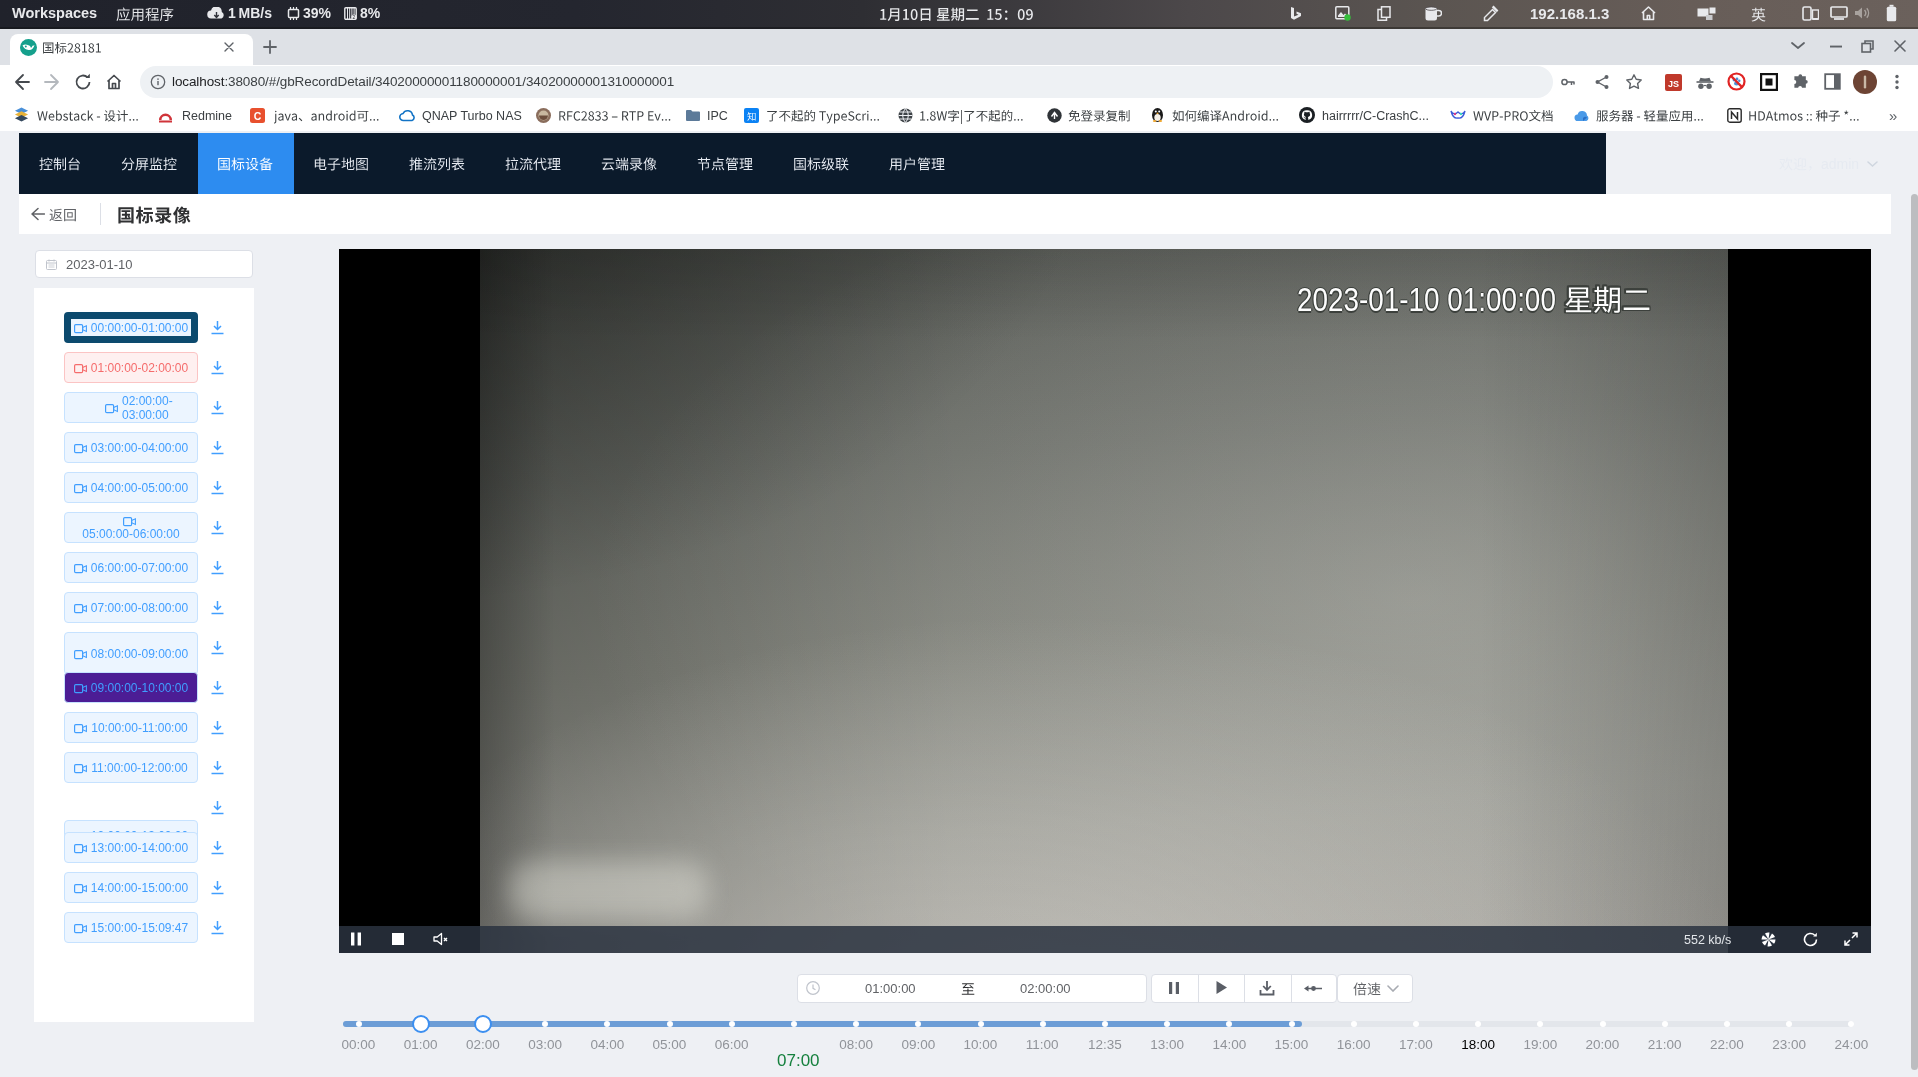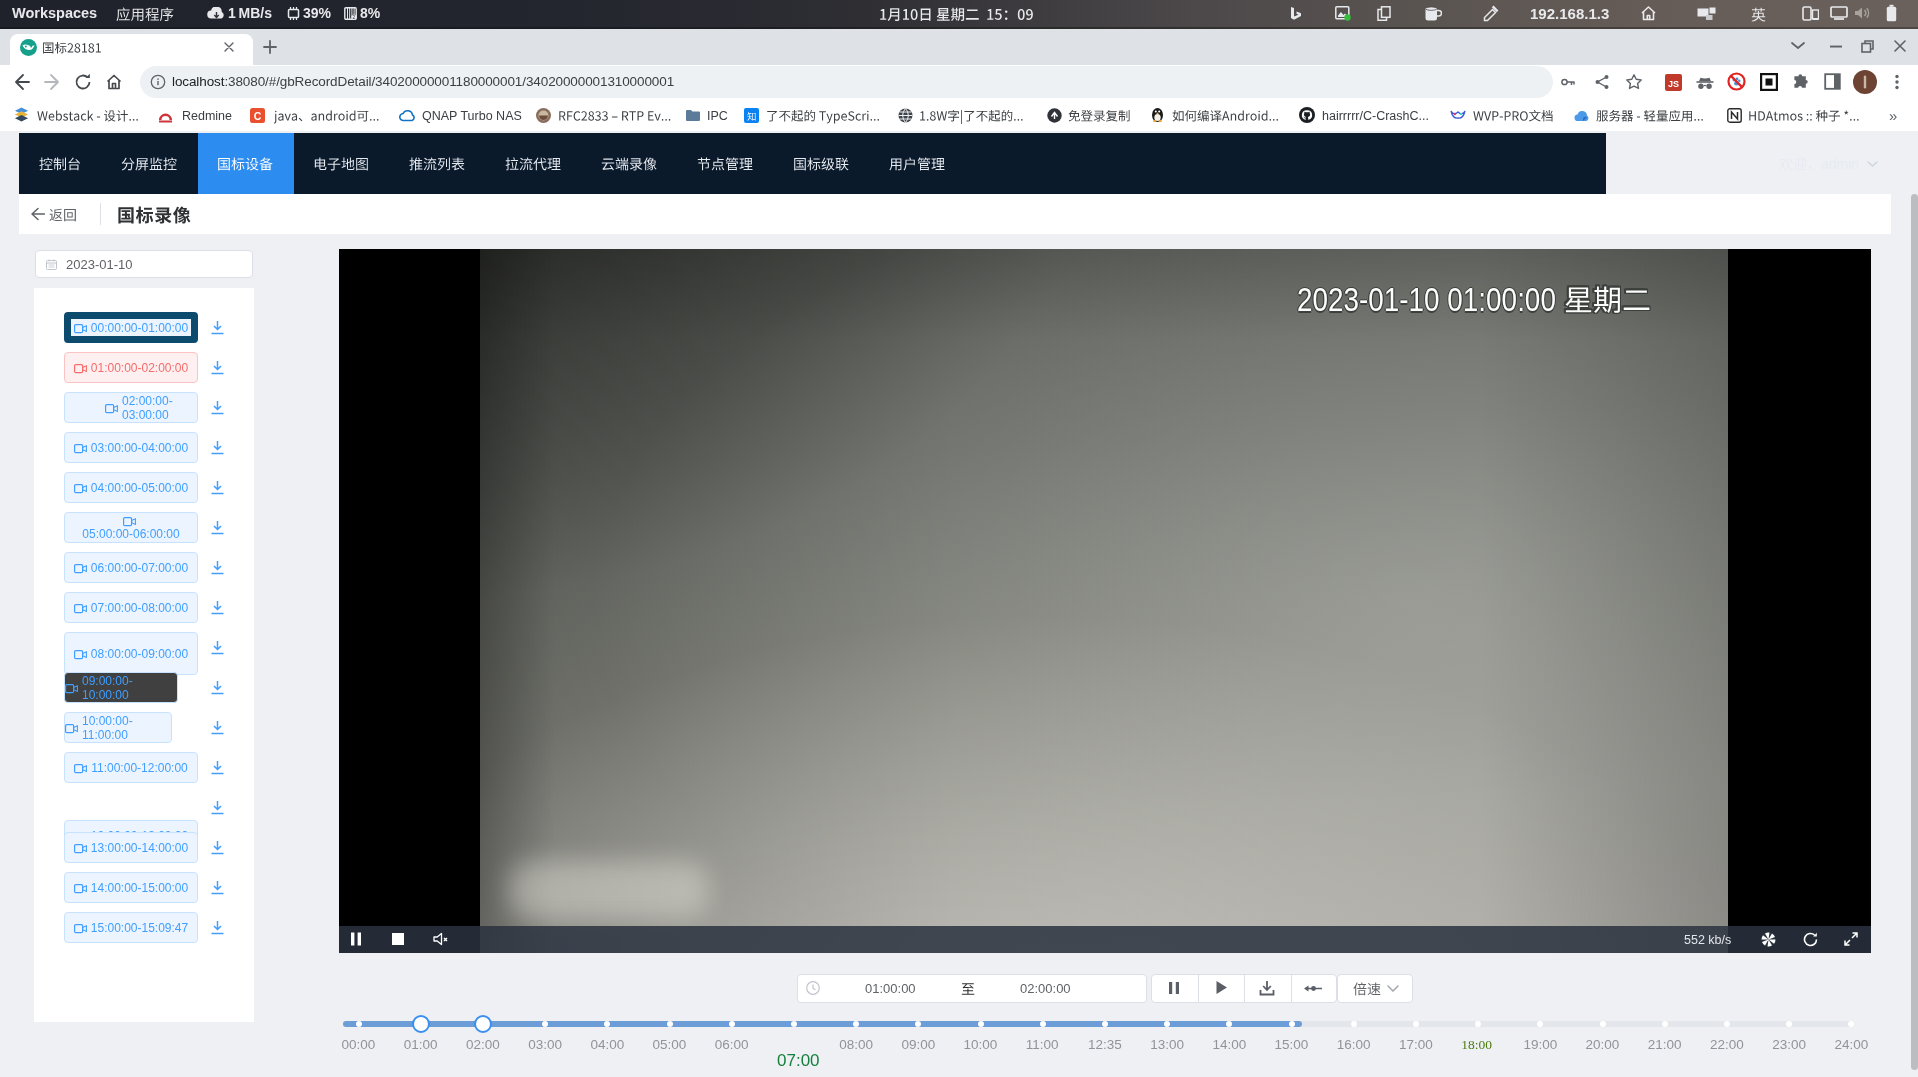"09:00:00-10:00:00" div { background: #404040 -> #4c1d95; width: 114px -> 134px }
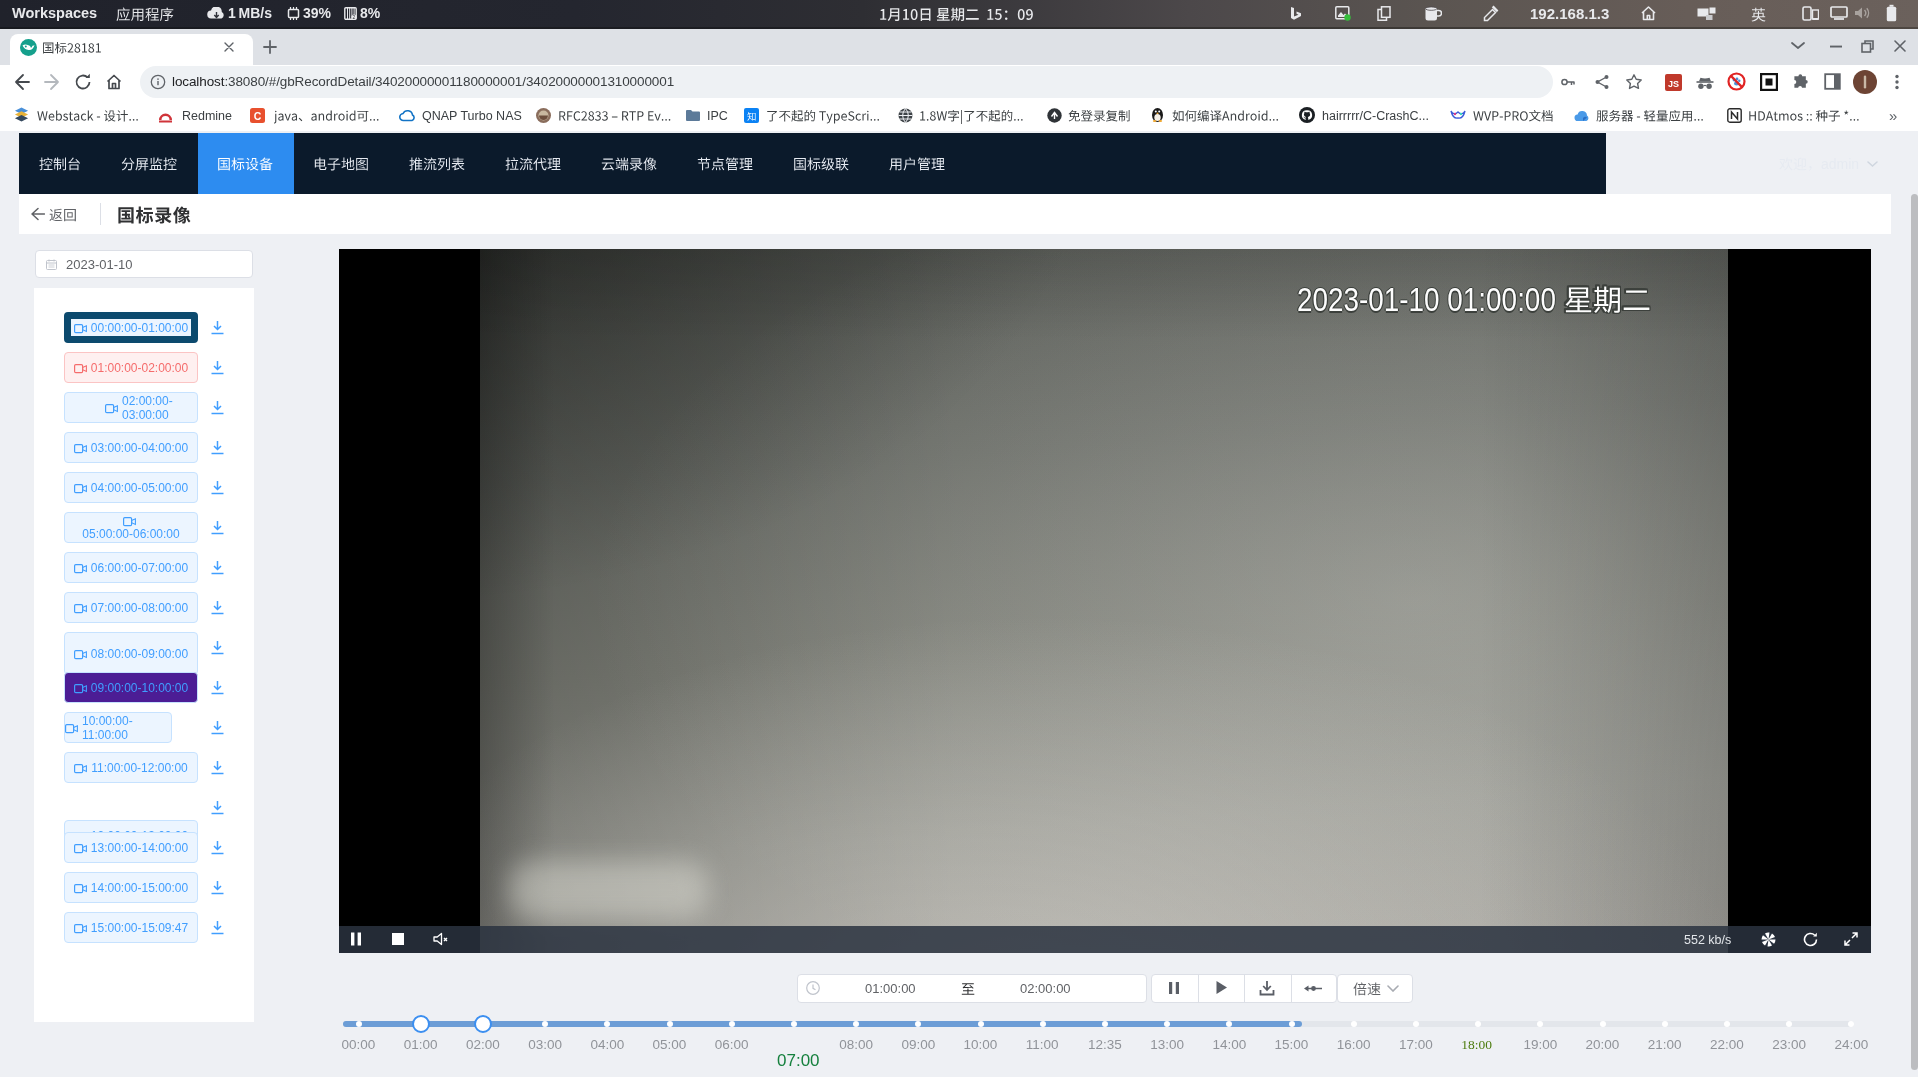"10:00:00-11:00:00" div { width: 108px -> 134px }
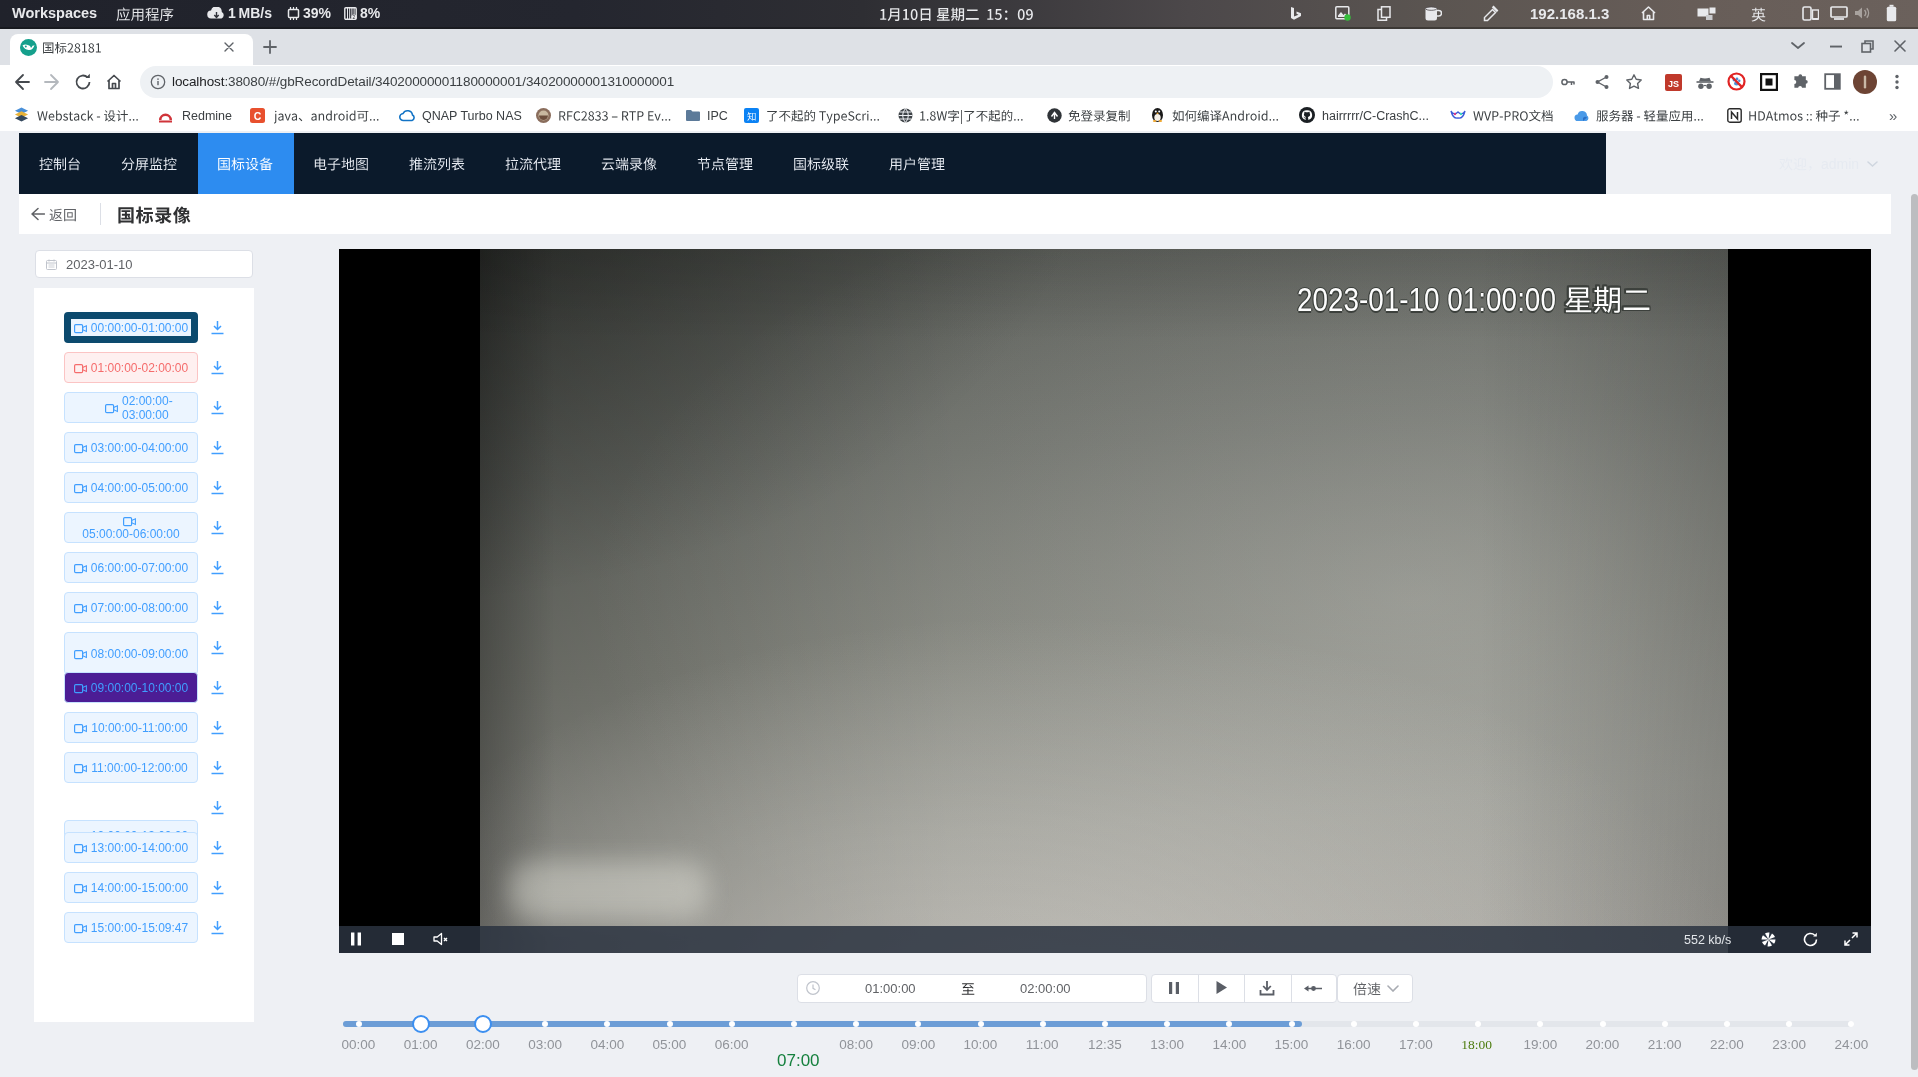"18:00" div { color: #4d7c0f -> #000000; font-family: Liberation Serif, serif -> none }
